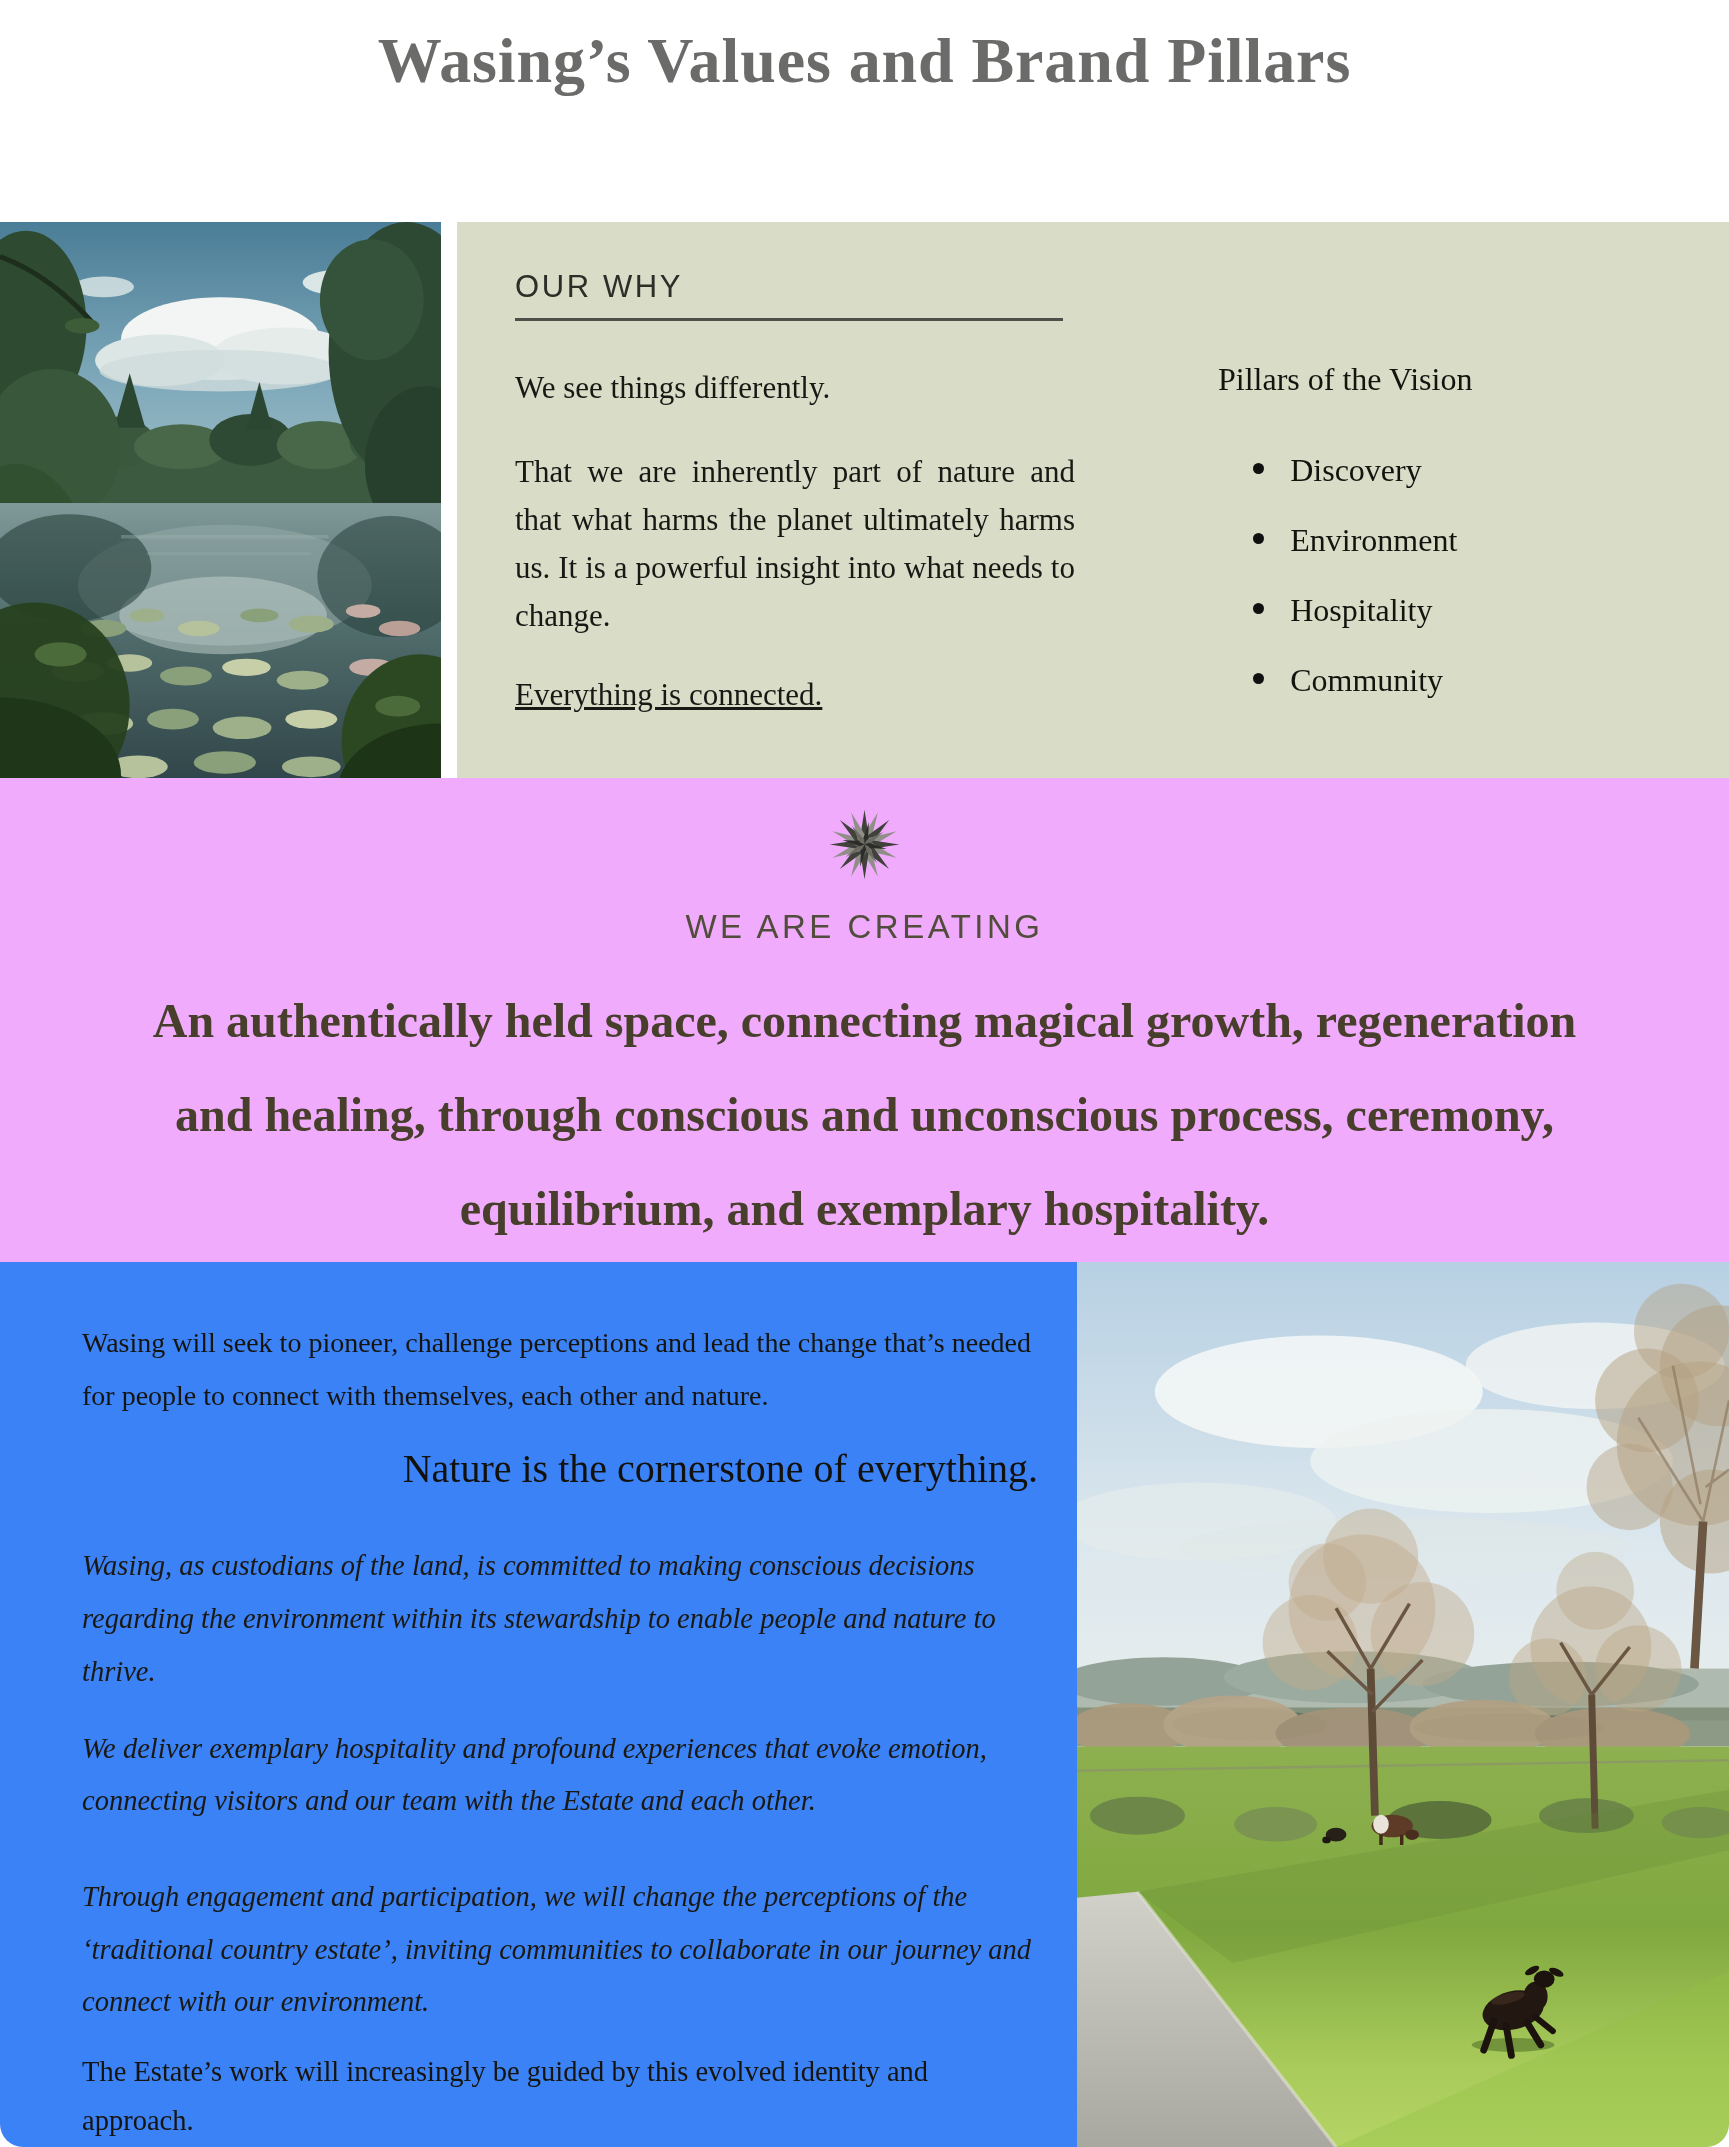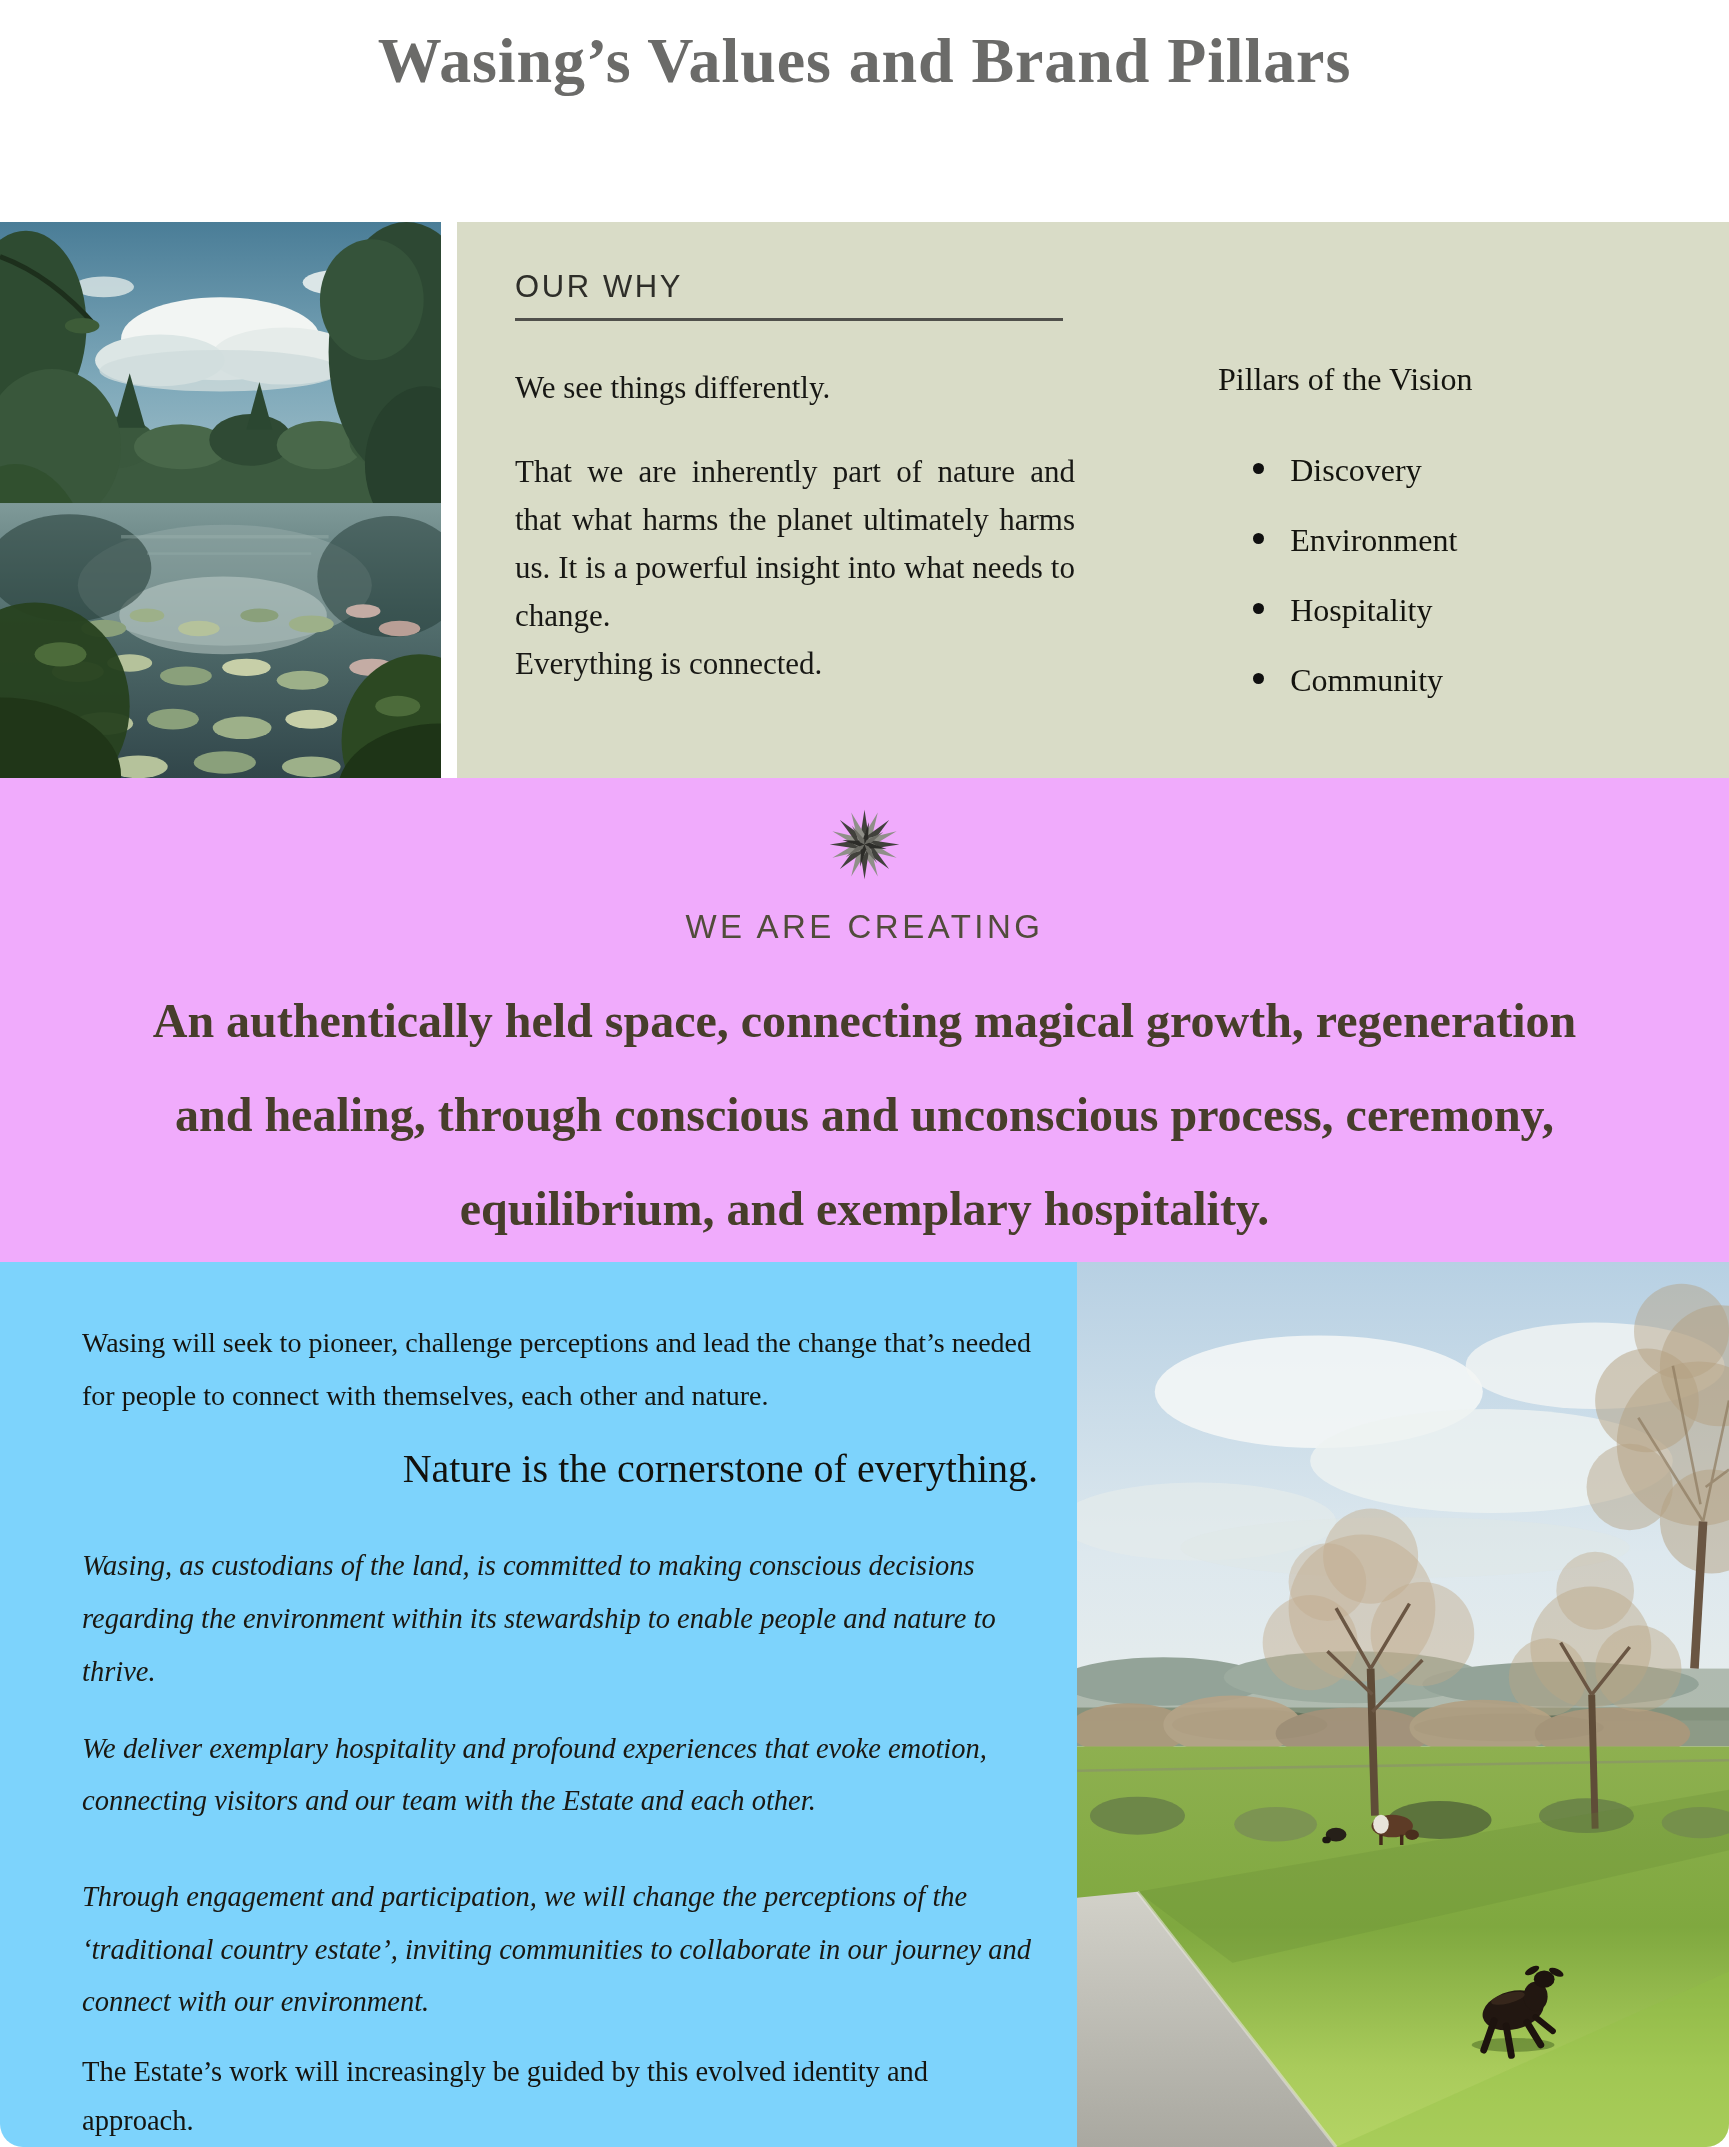"Everything is connected." .why-p3 { margin-top: none -> 31px; text-decoration: none -> underline }
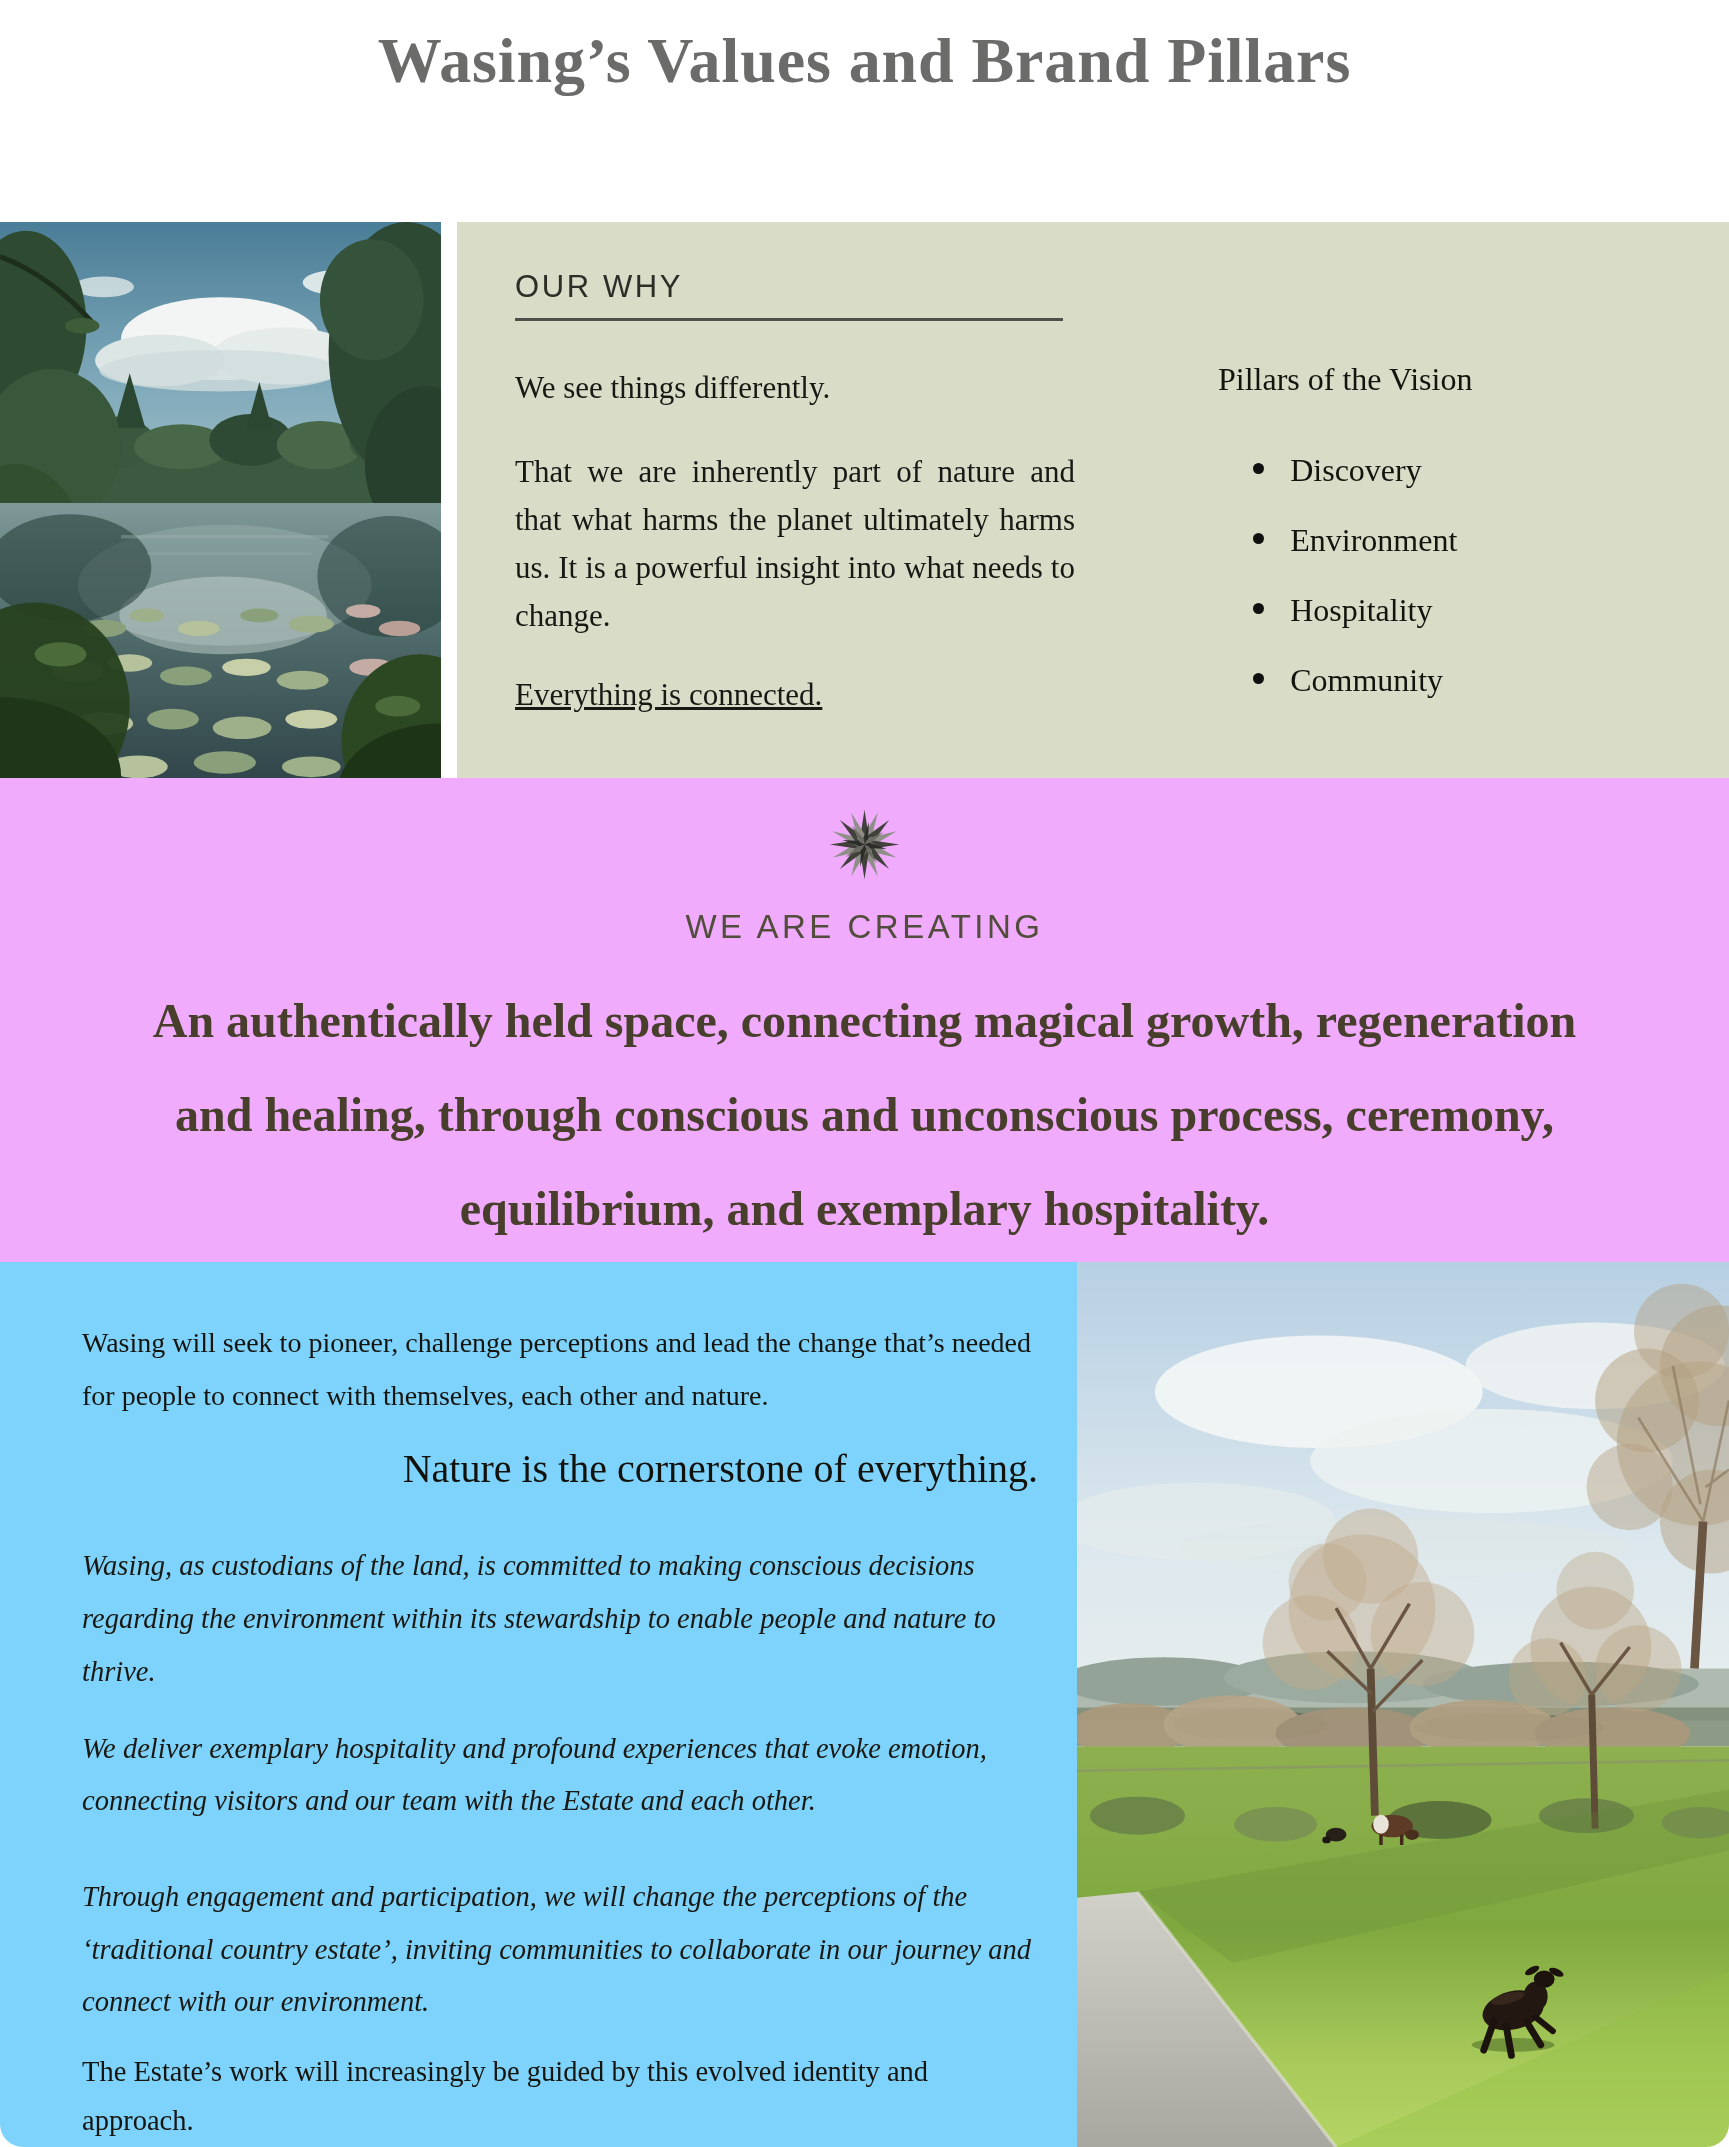"Wasing will seek to pioneer," .mission-panel { background: #7dd3fc -> #3b82f6 }
